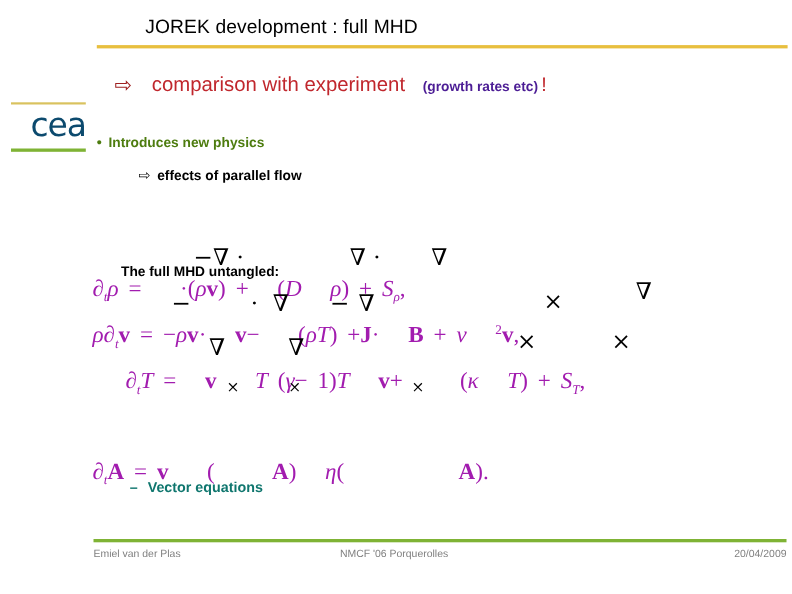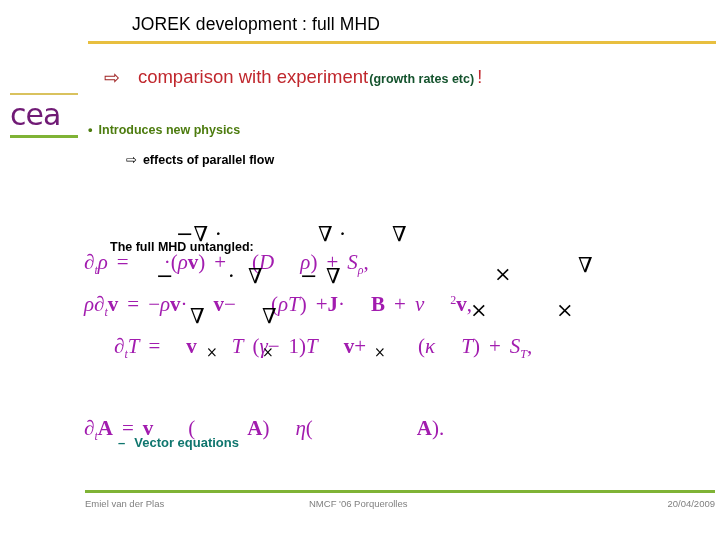"(growth rates etc)" .subtitle .paren { color: #14532d -> #4c1d95; margin-left: 1px -> 16px }
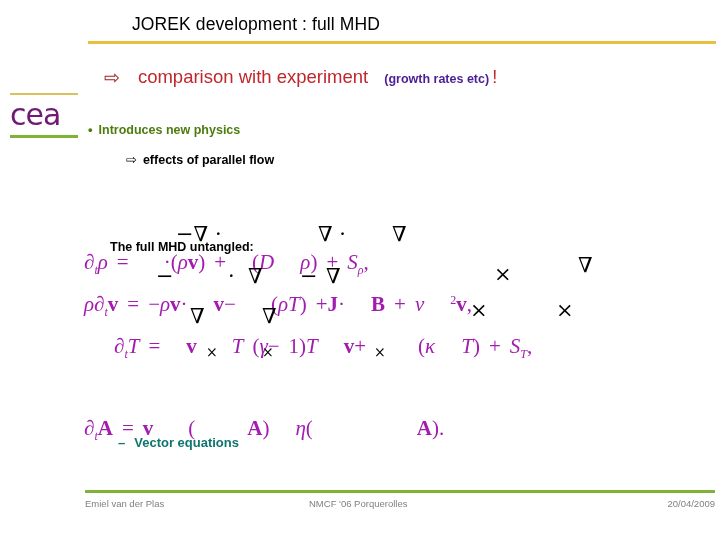"cea" .logo-word { color: #701a75 -> #0c4a6e; text-align: left -> right }
